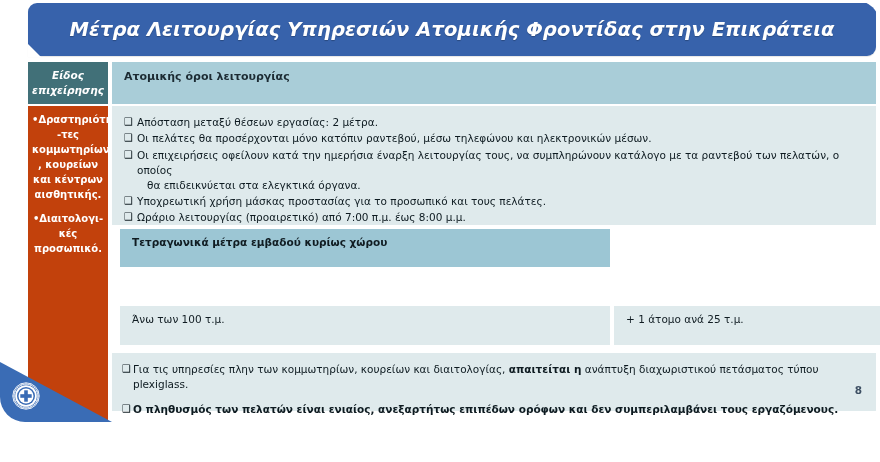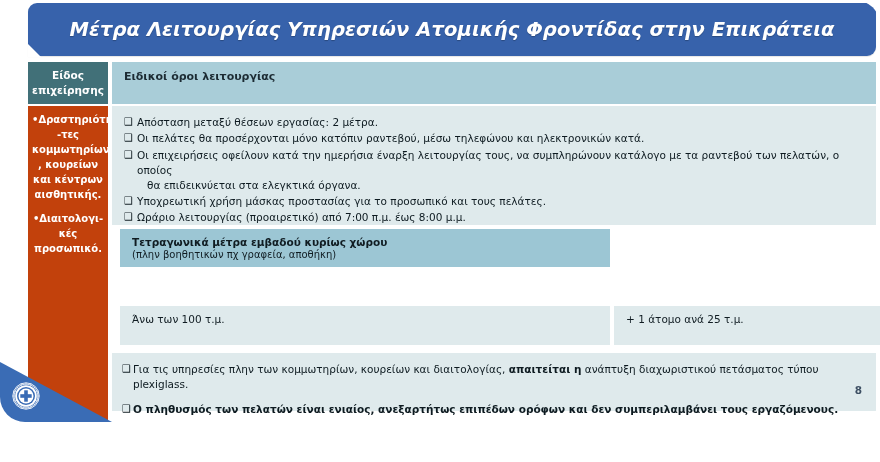"Είδος" .side-head { font-style: none -> italic }
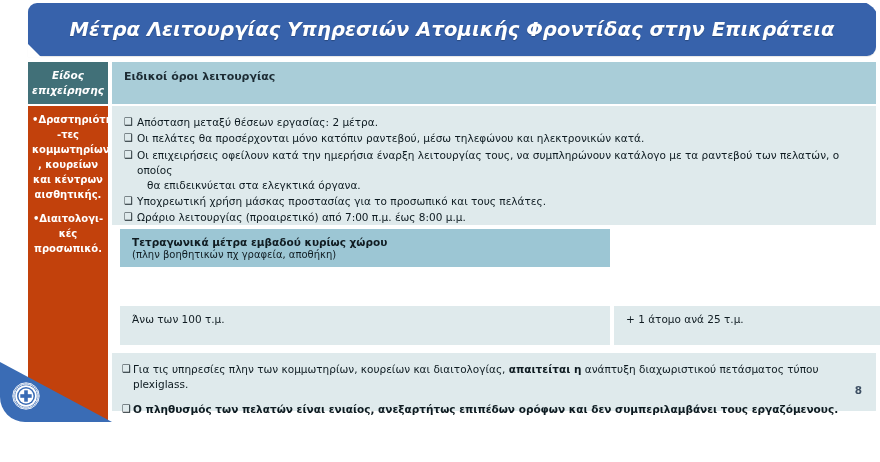"Ειδικοί όροι λειτουργίας" div.cond-head { text: Ειδικοί -> Ατομικής }
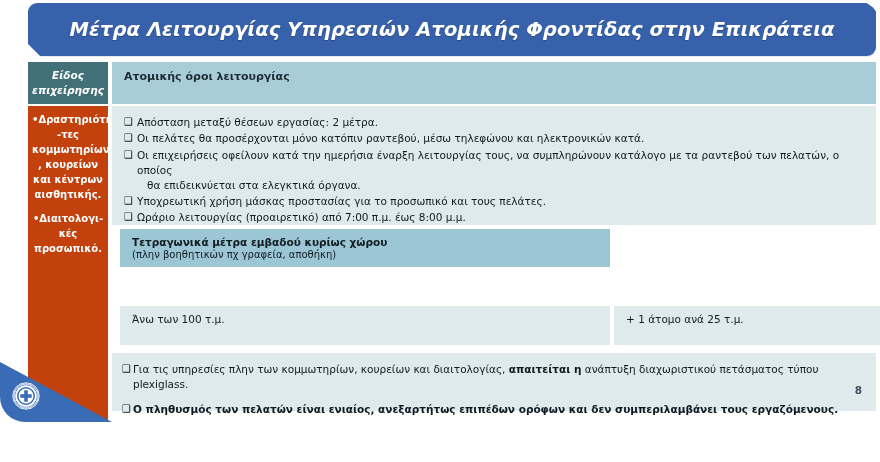"Οι πελάτες θα προσέρχονται μόνο" span.rule-text { text: κατά -> μέσων }
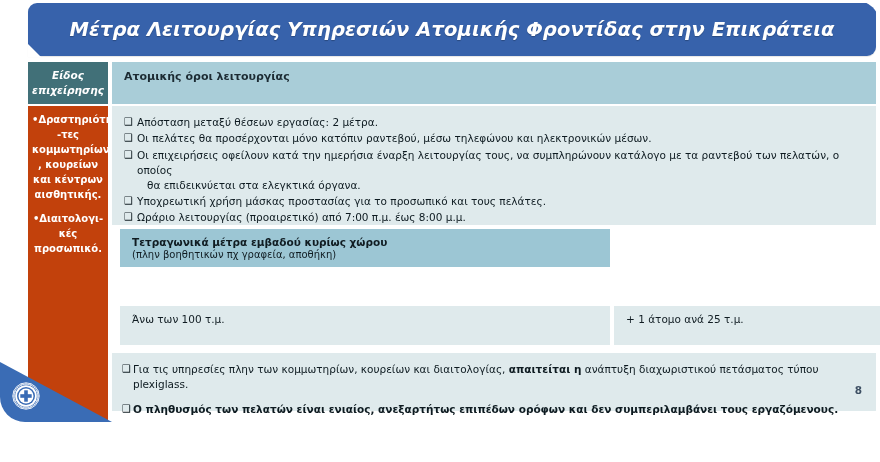"(πλην βοηθητικών πχ γραφεία, αποθήκη)" span.cap-sub { html: <span>(πλην βοηθητικών πχ γραφεία, αποθήκη)</span> -> none }
